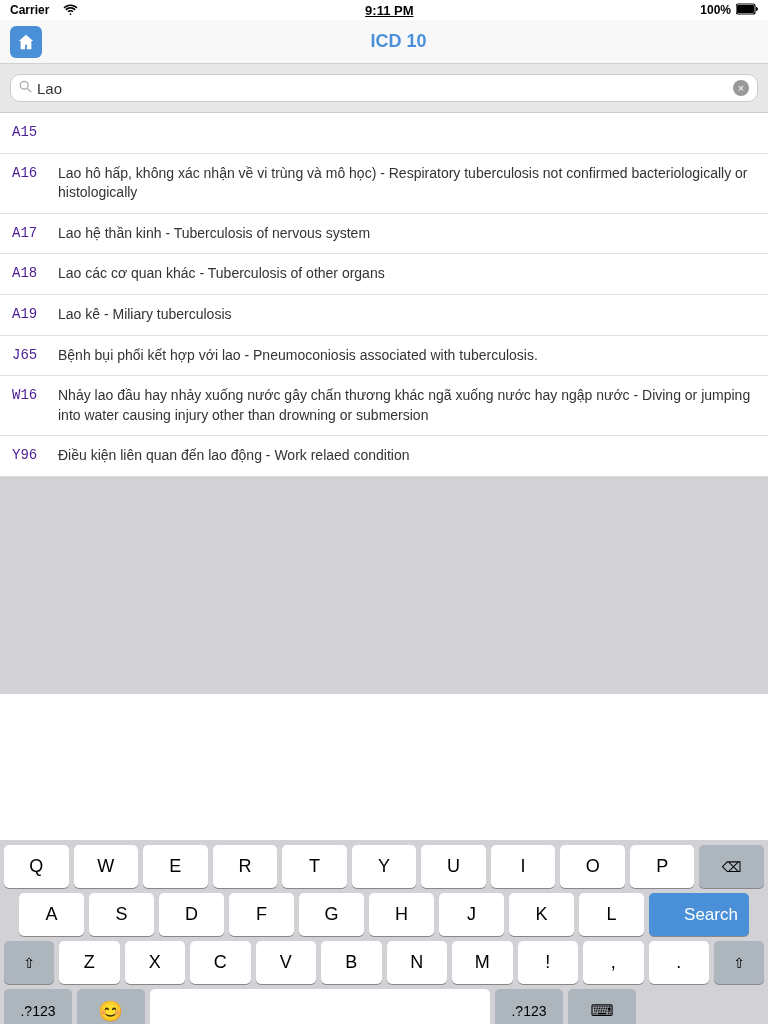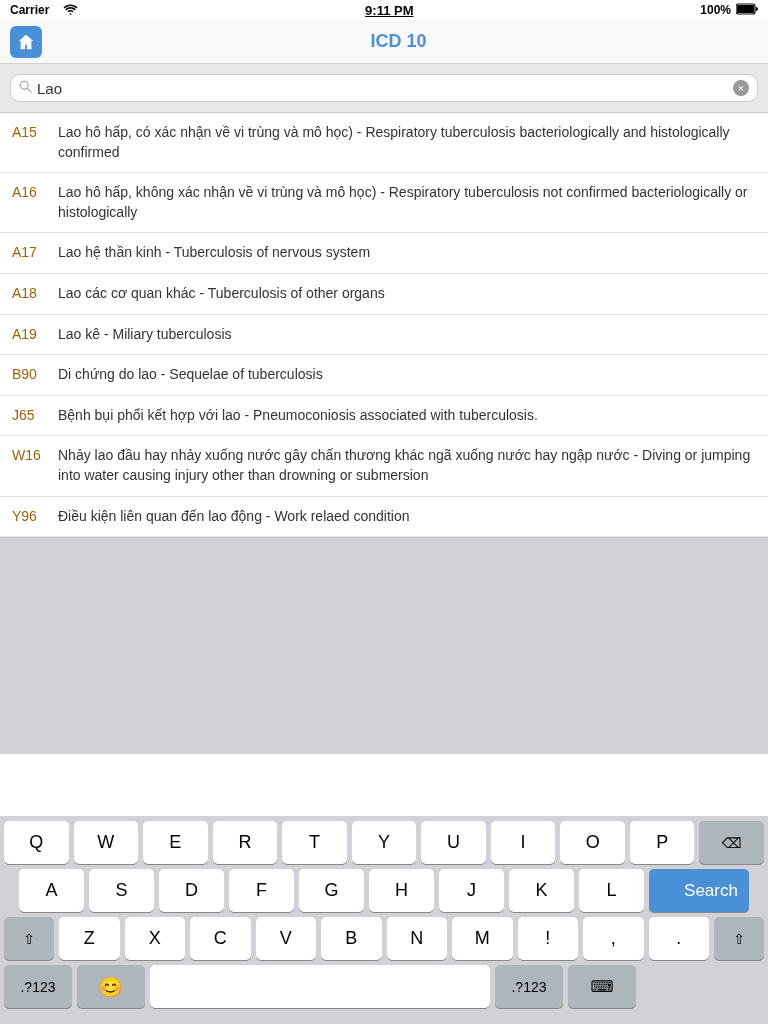"A15" .result-code { color: #a16207 -> #4c1d95; font-family: none -> Liberation Mono, monospace }
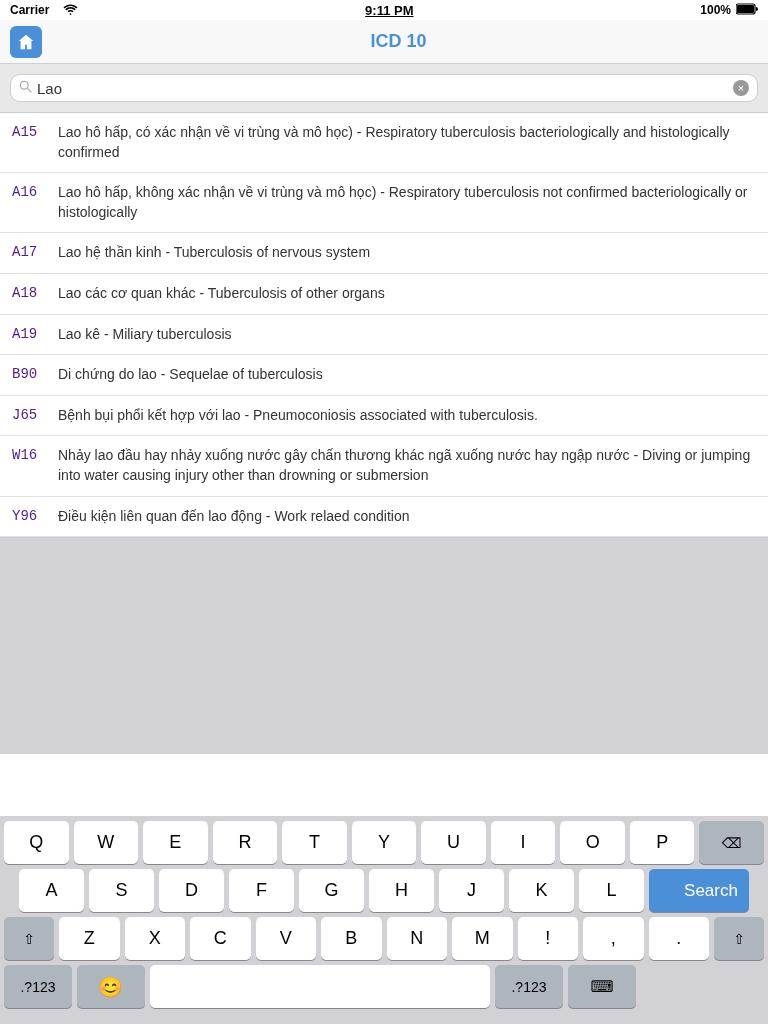"Lao hô hấp, có xác" span.result-text { html: <span>Lao hô hấp, có xác nhận về vi trùng và mô học) - Respiratory tuberculosis bacteriologically and histologically confirmed</span> -> none }
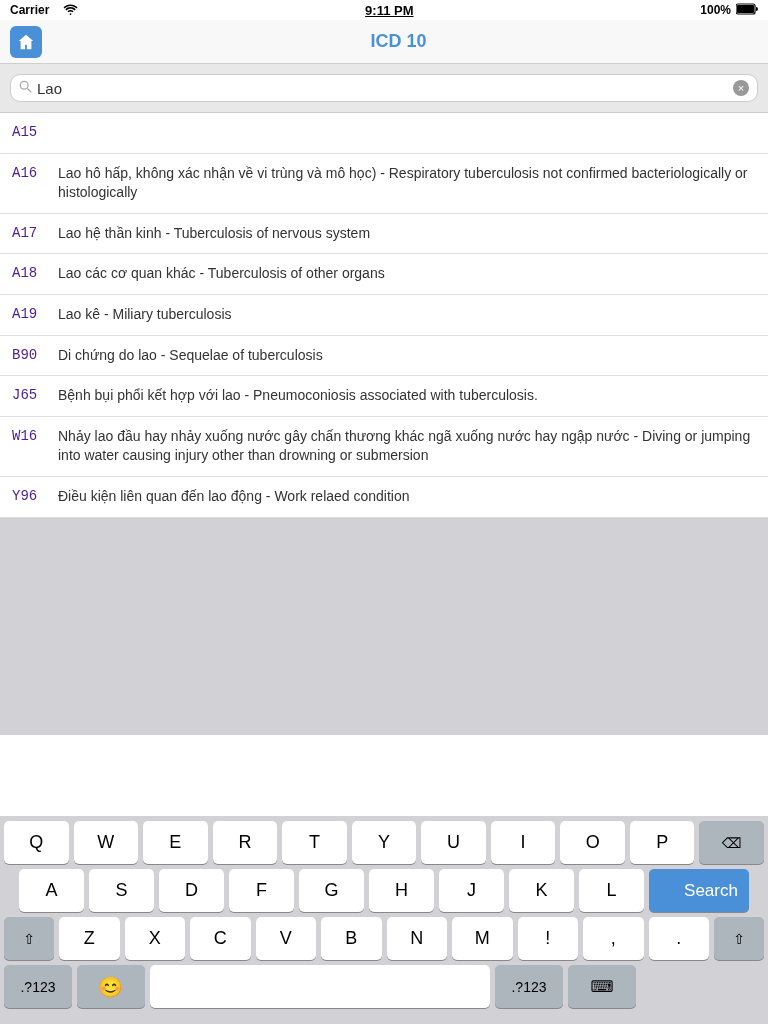"B90" div.result-row { html: <div> <span>B90</span> <span>Di chứng do lao - Sequelae of tuberculosis</span> </div> -> none }
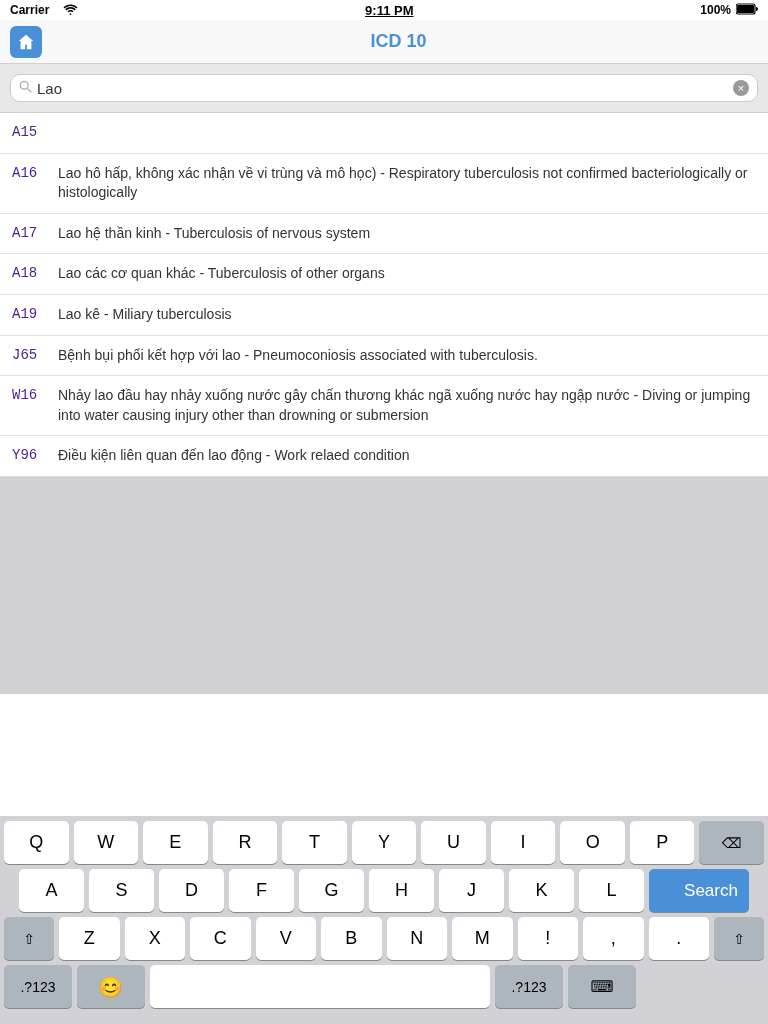".?123" .keyboard-bottom-row { height: 64px -> 40px }
